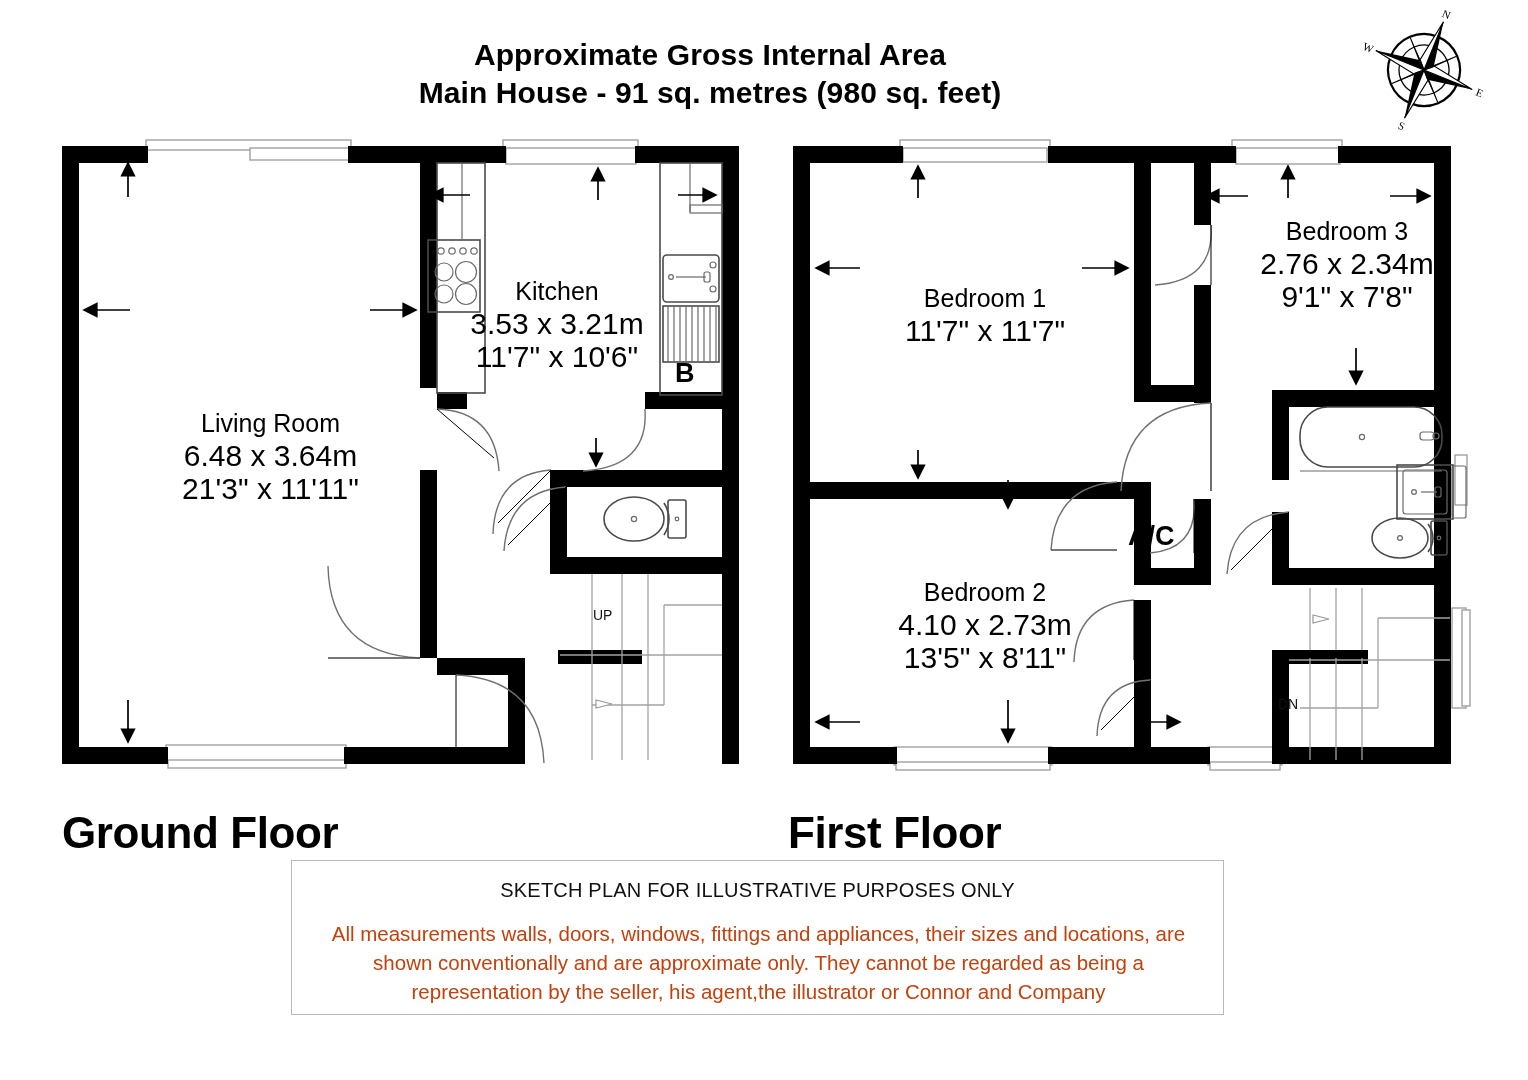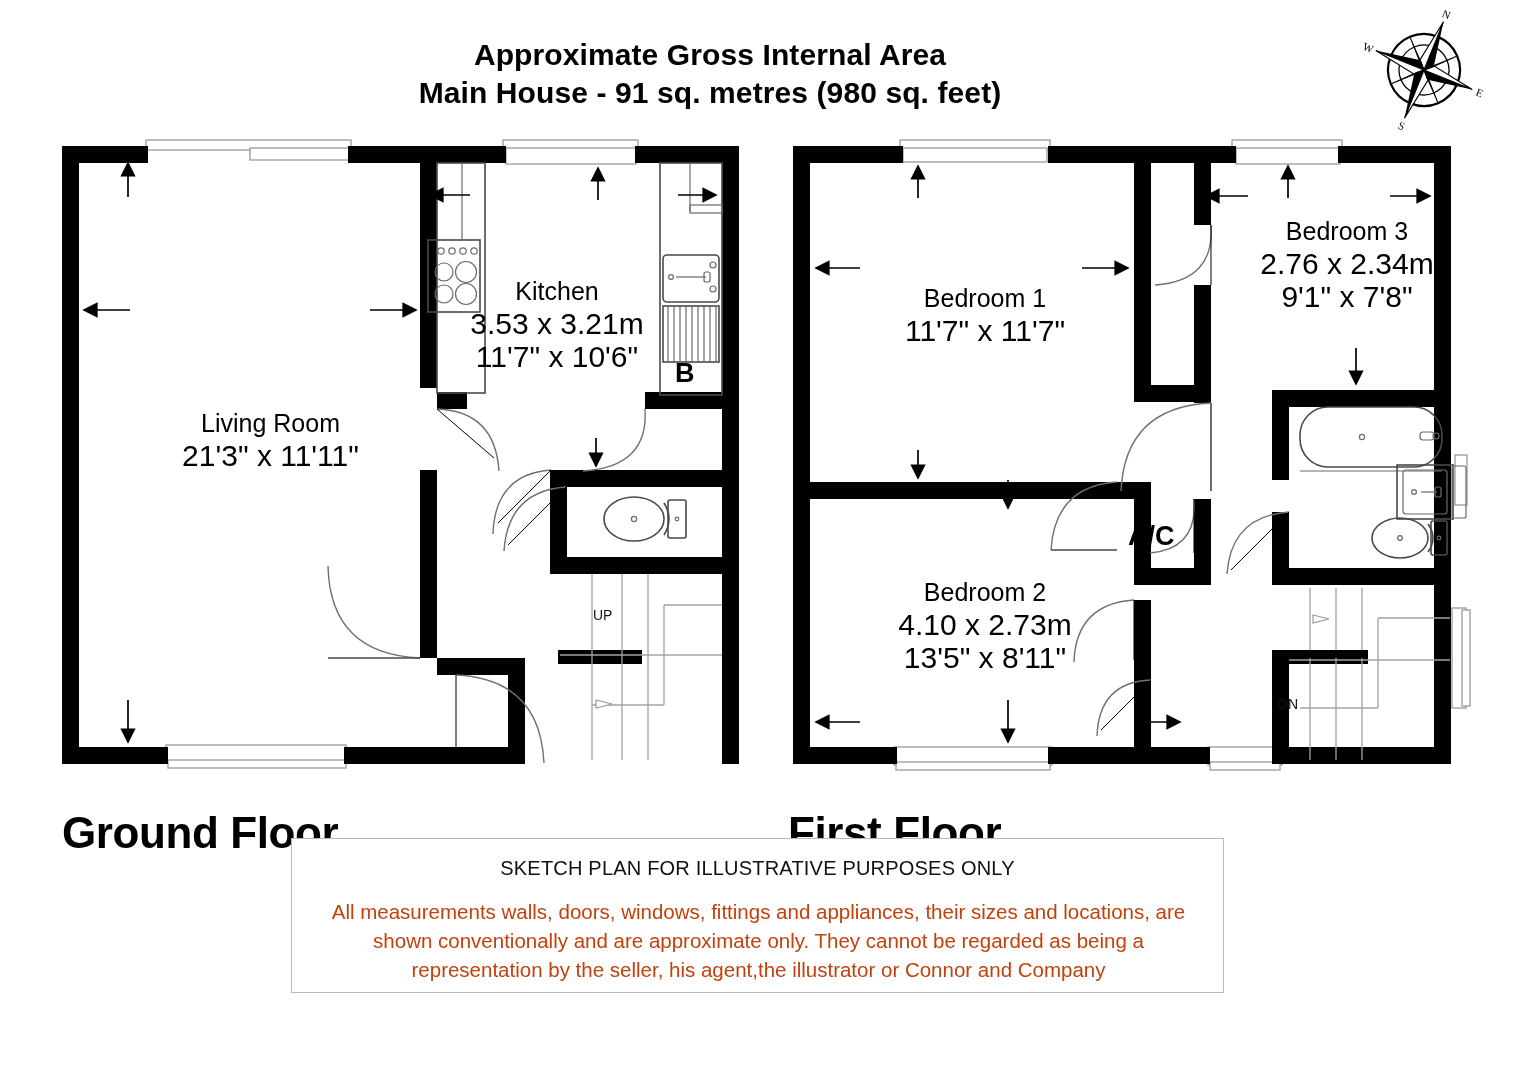"6.48 x 3.64m" div.room-dim { html: none -> <div>6.48 x 3.64m</div> }
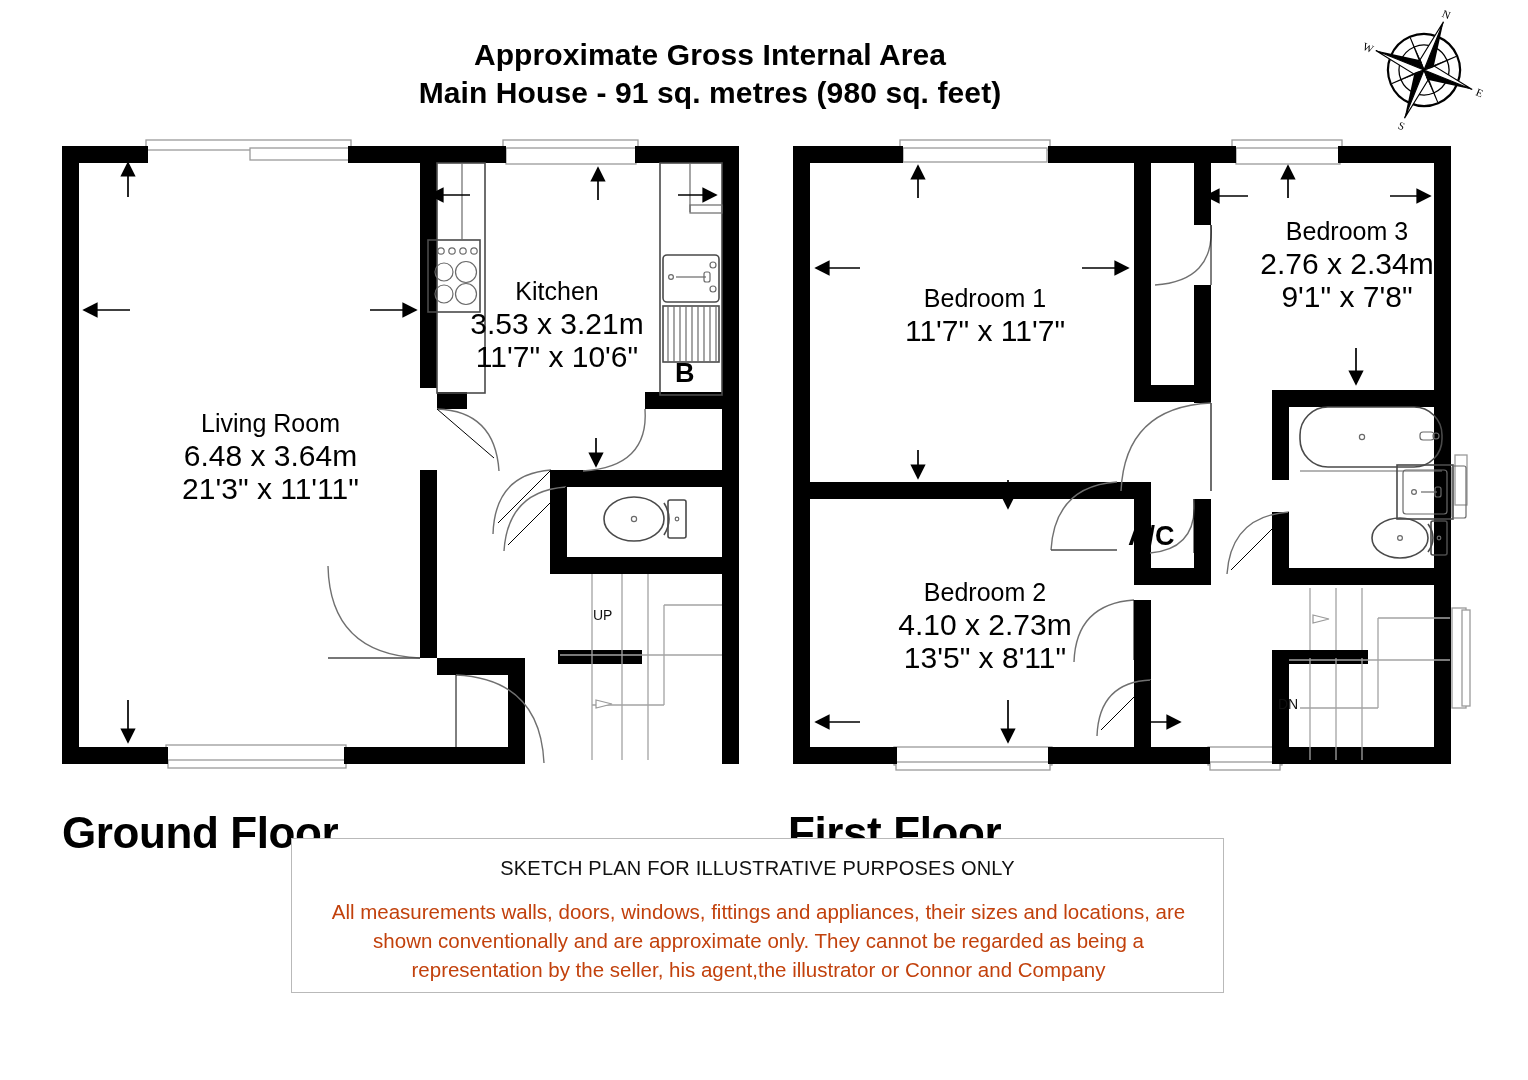"SKETCH PLAN FOR ILLUSTRATIVE PURPOSES" .disclaimer-box { top: 838px -> 860px }
